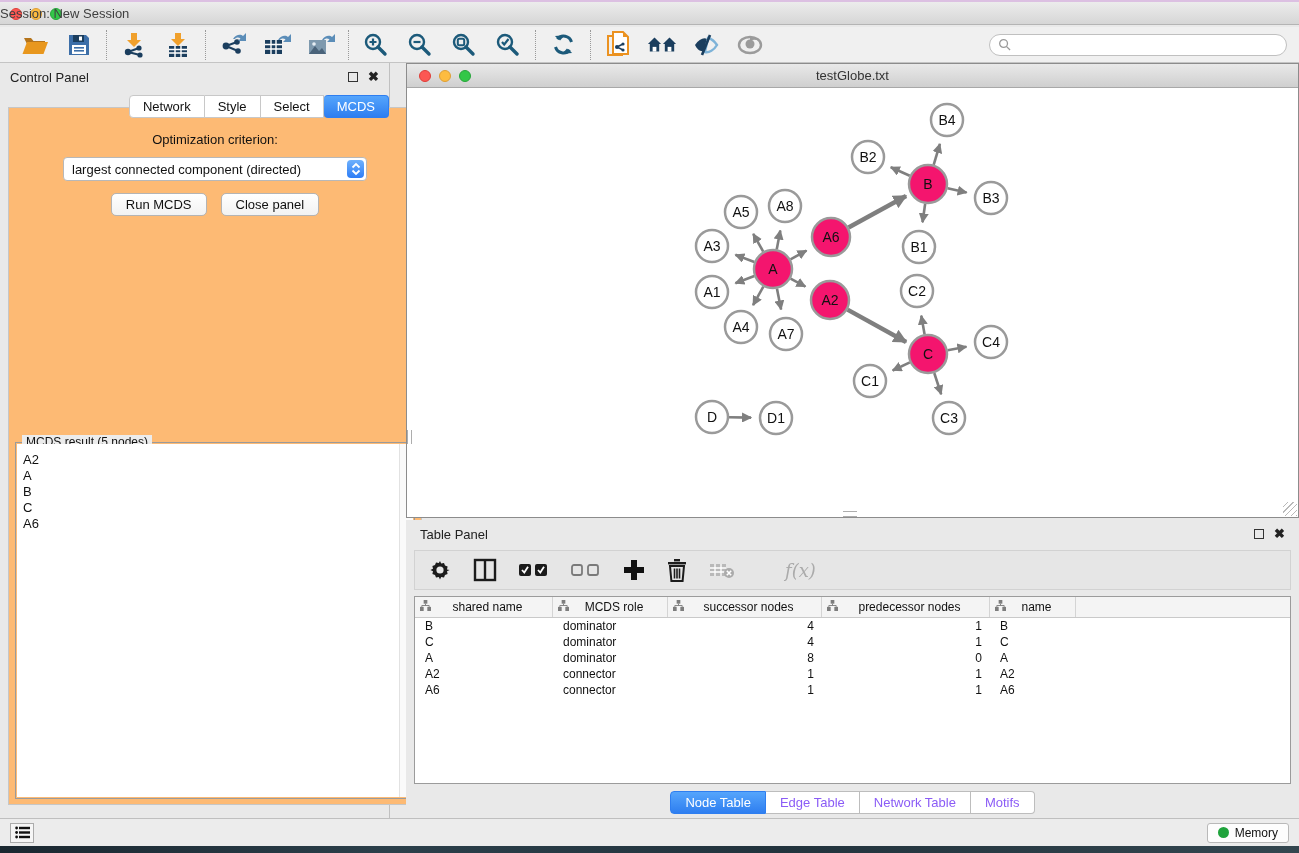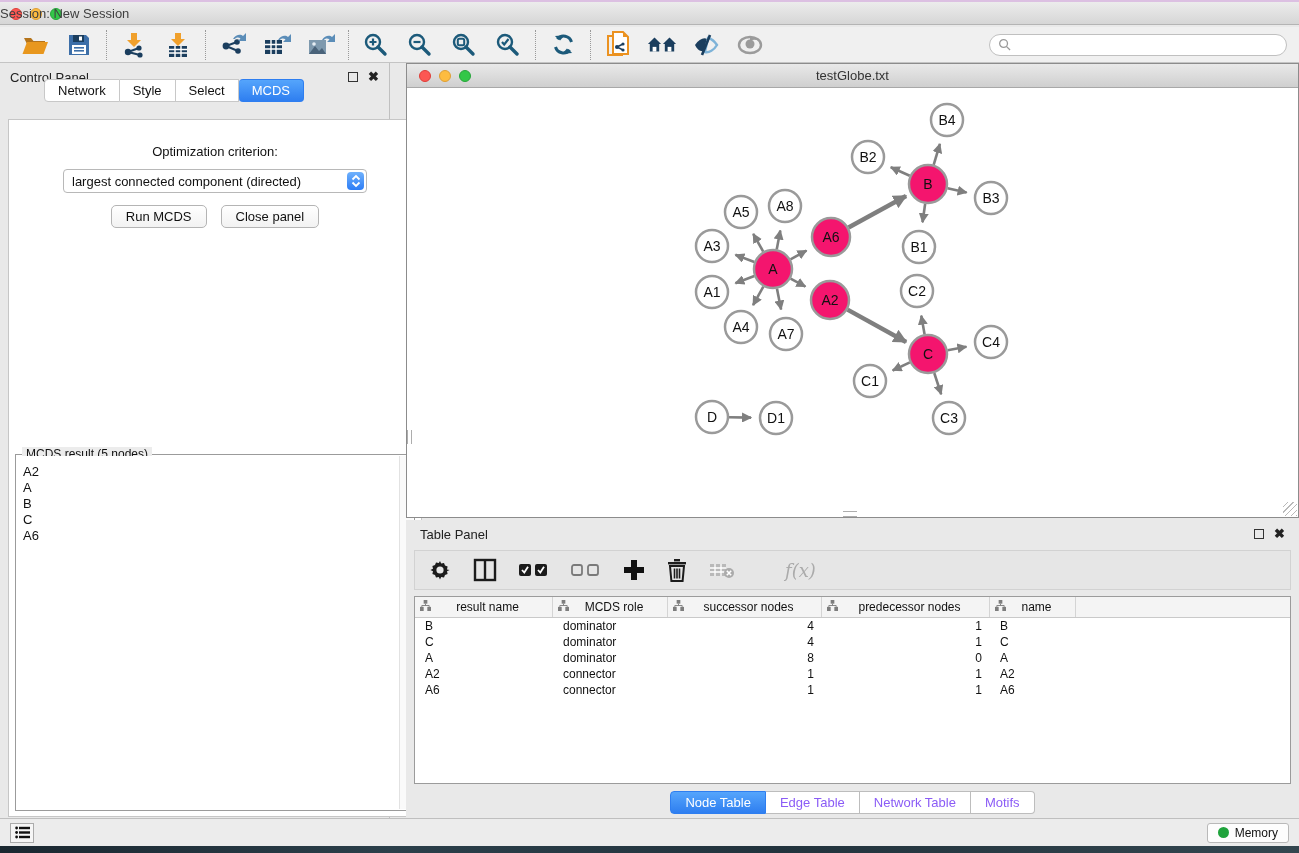"Network" .cp-tabs { justify-content: flex-start -> flex-end; top: 16px -> 32px }
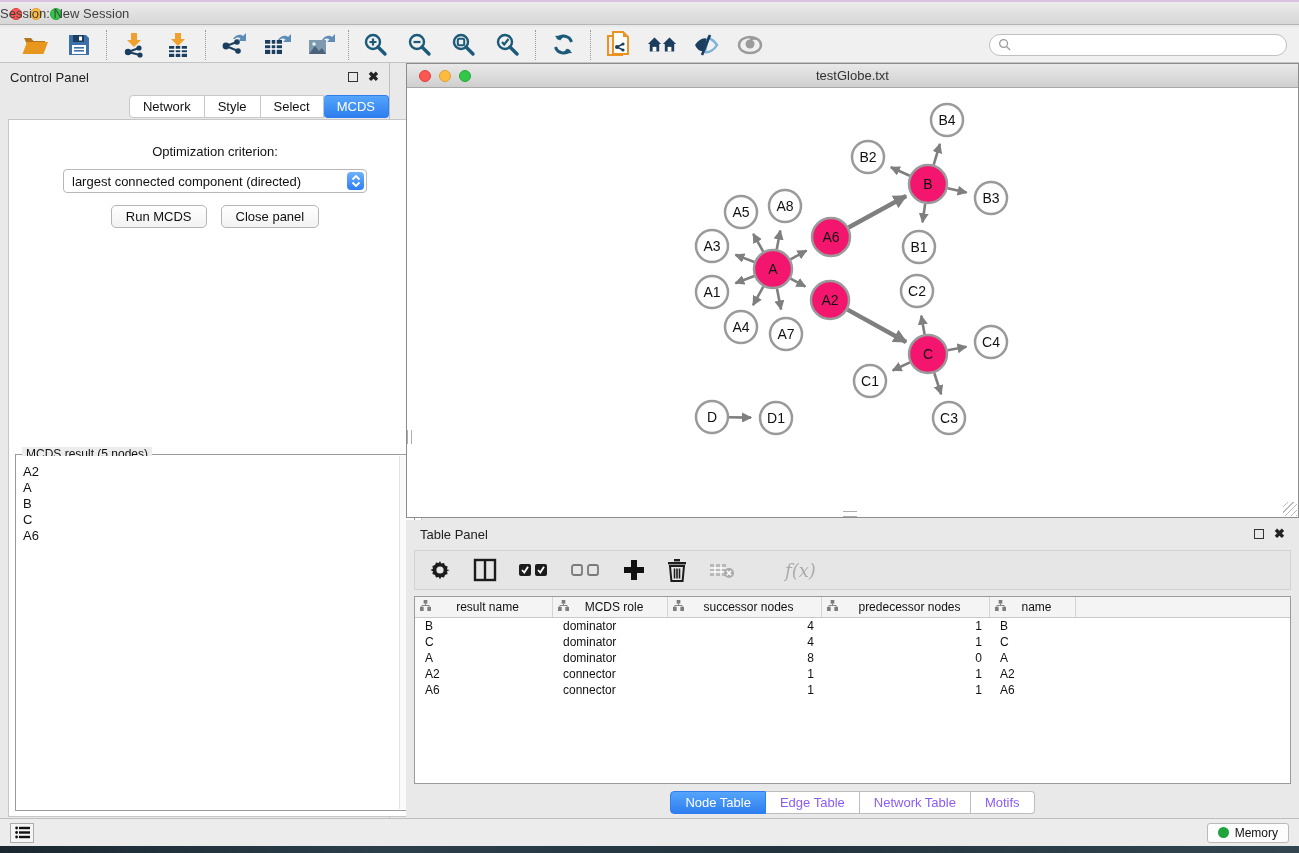"Optimization criterion:" .cp-content { background: #ffffff -> #fdba74; top: 56px -> 44px }
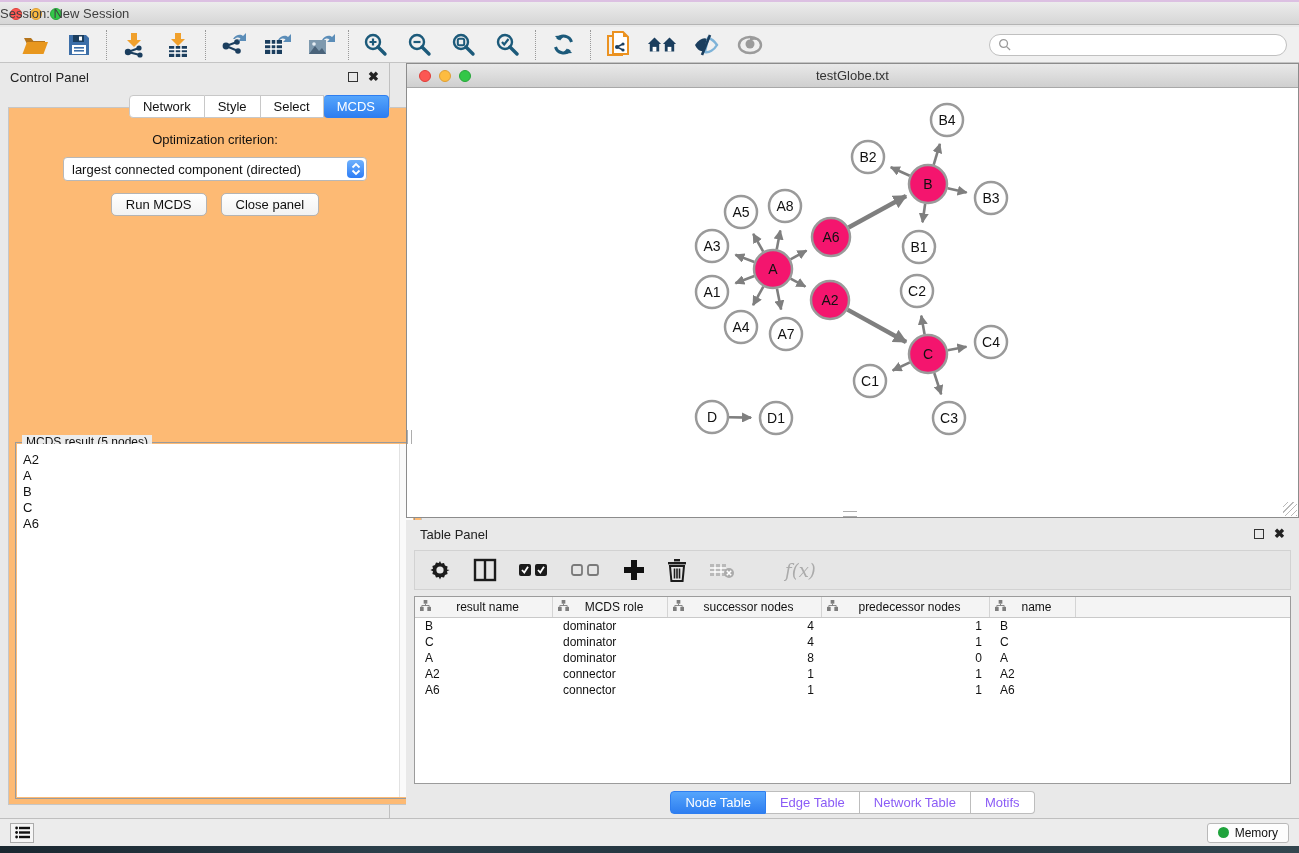"result name" span.hlabel { text: result -> shared }
